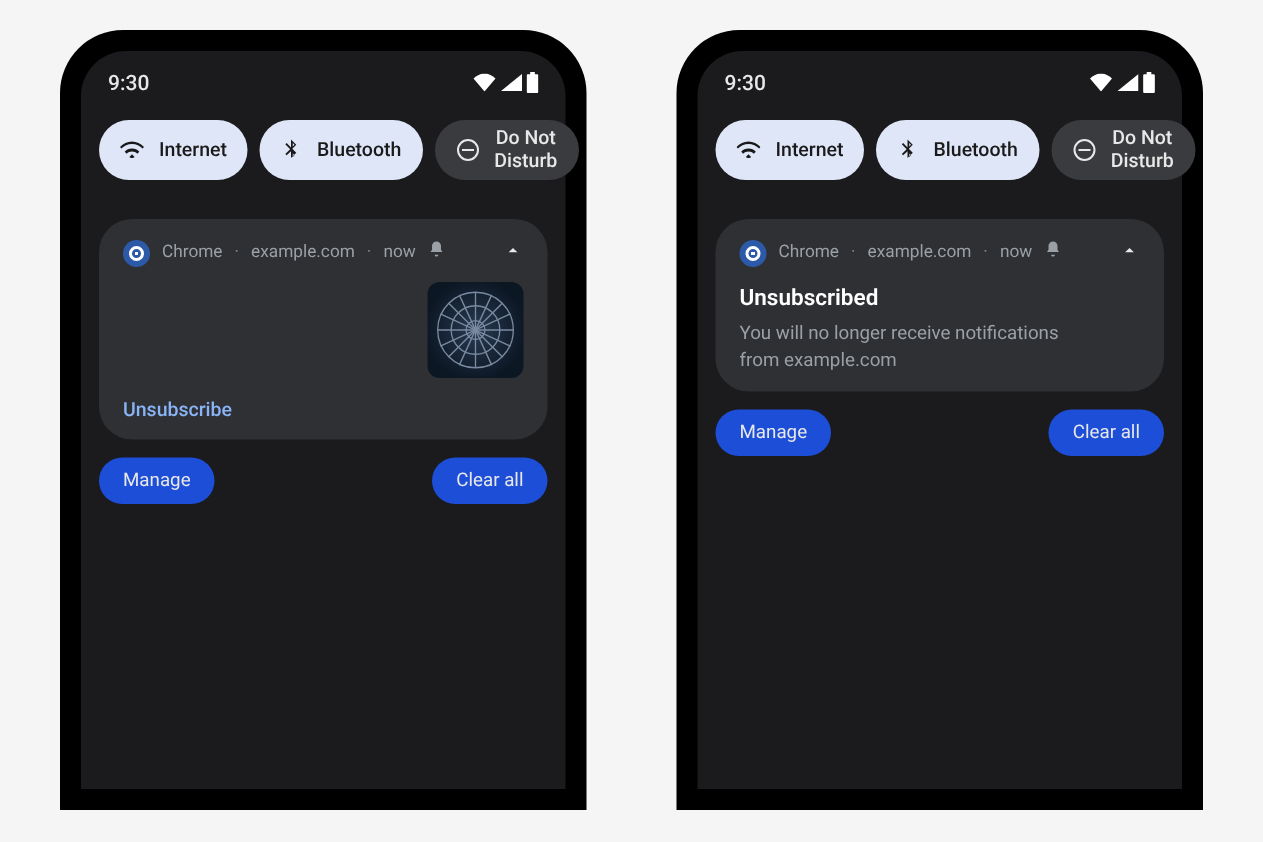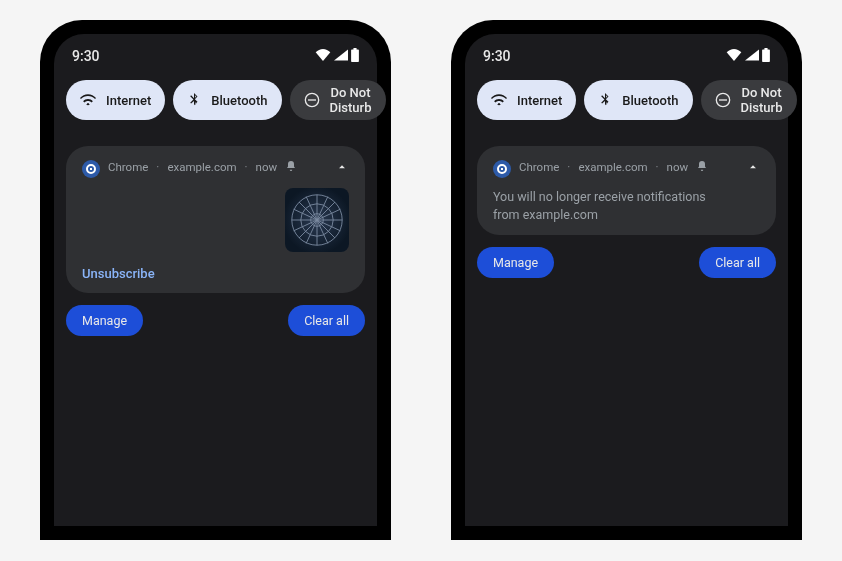"Unsubscribed" div.notif-title { html: none -> <div>Unsubscribed</div> }
